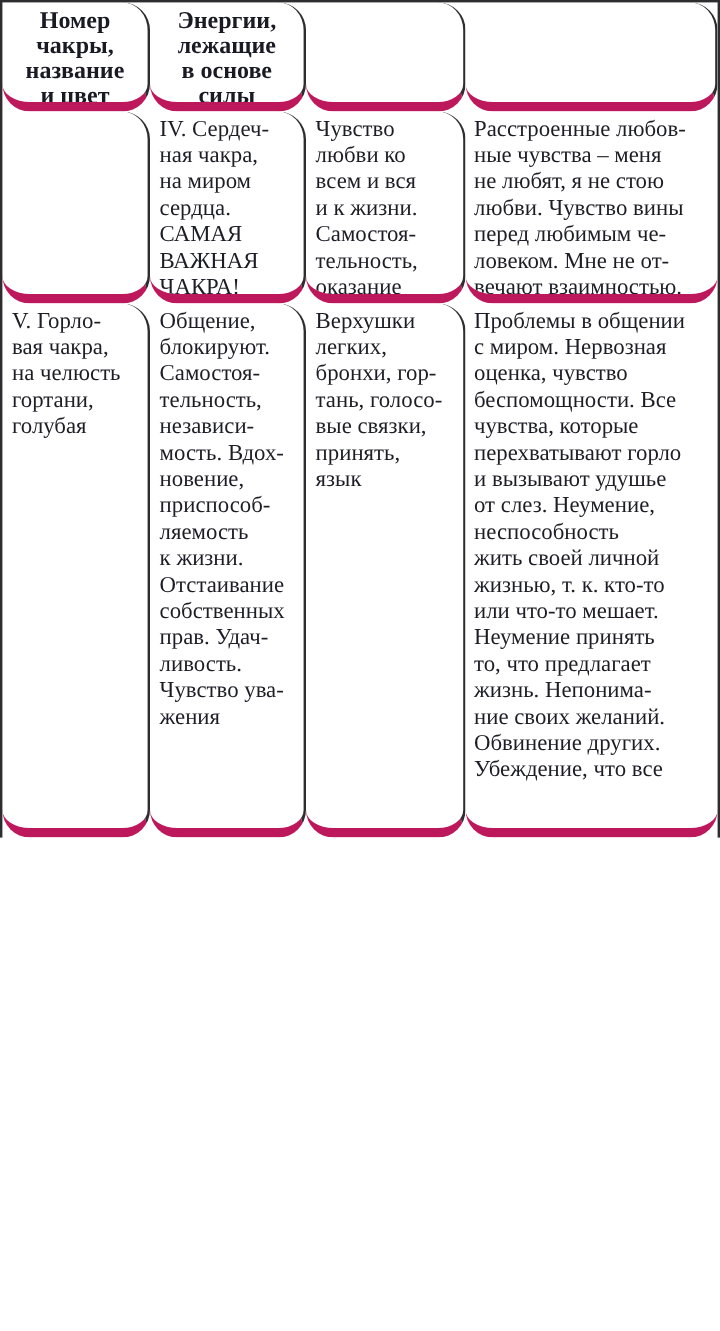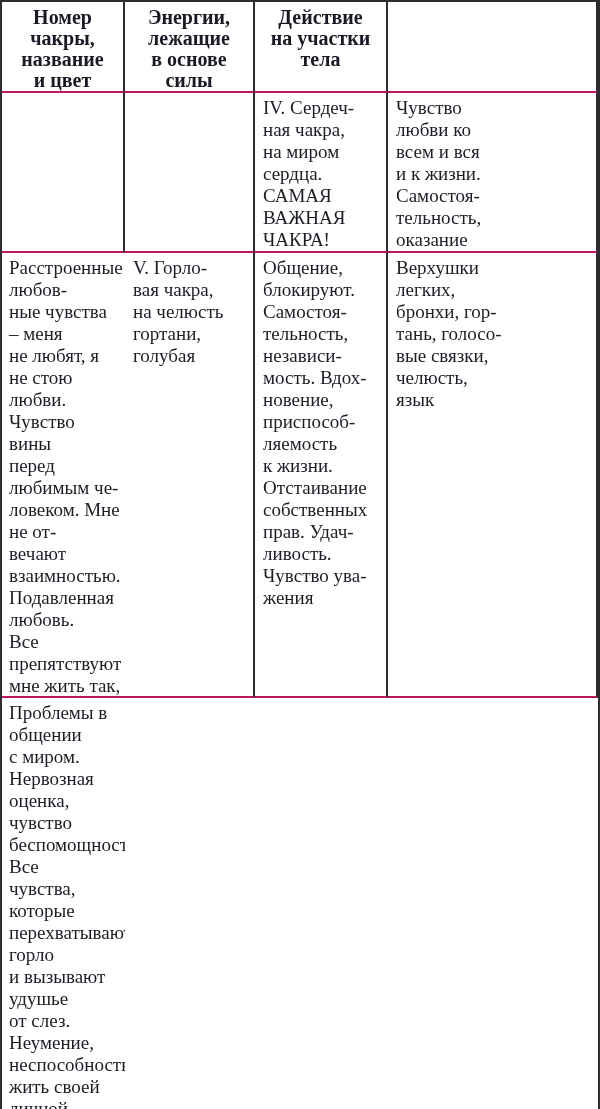"Номер" .cell { border-bottom: 2px solid #be185d -> 8px solid #be185d; border-radius: none -> 23px }
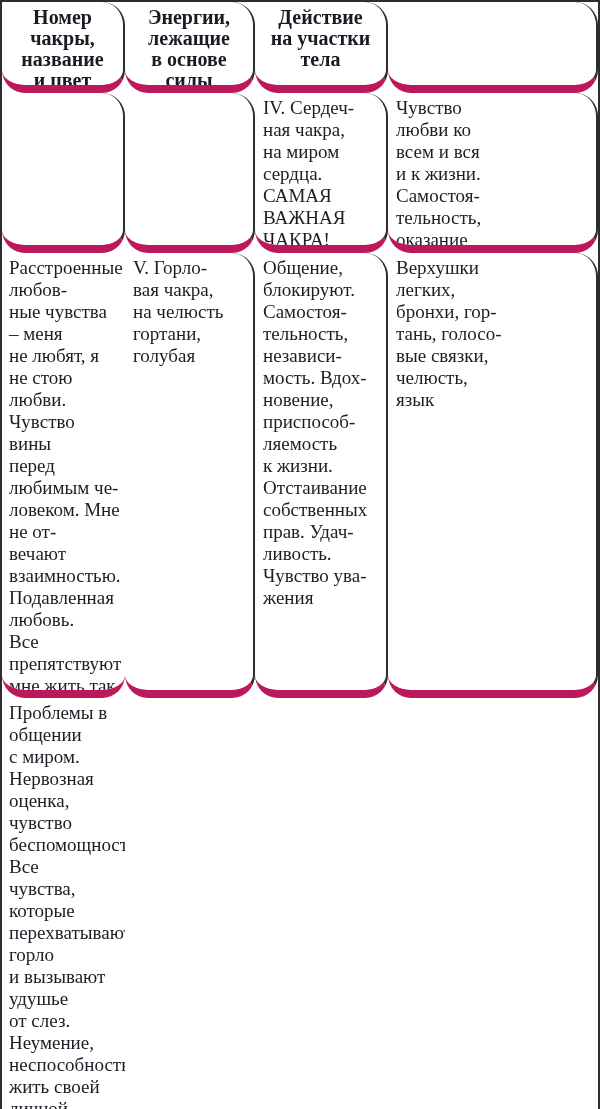"Действие" div.cell { html: <div>Действие на участки тела</div> -> none }
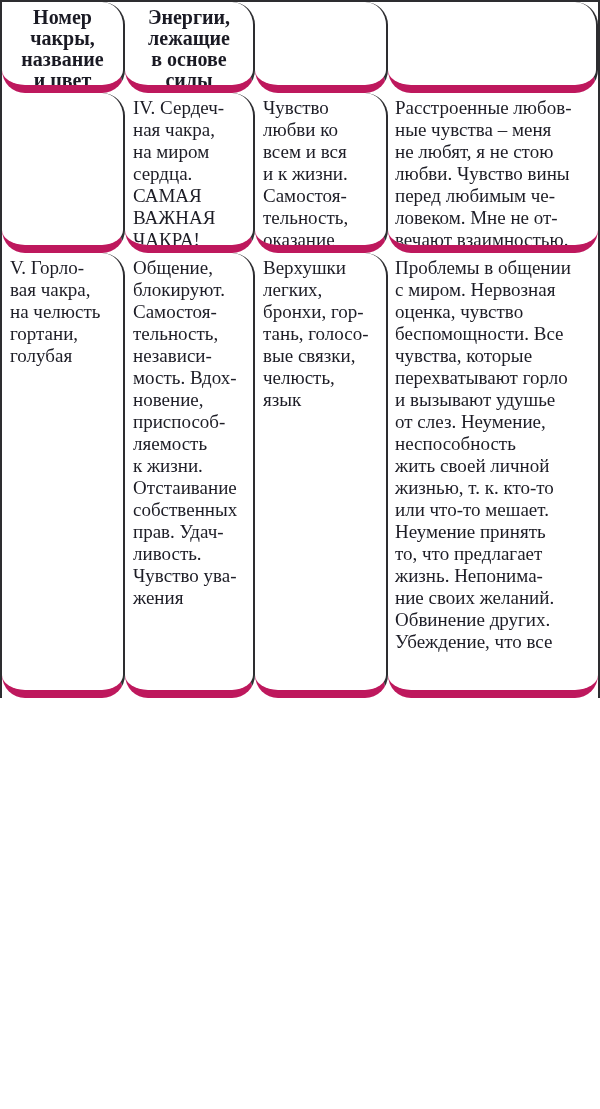"Верхушки" div.cell { text: челюсть -> принять }
